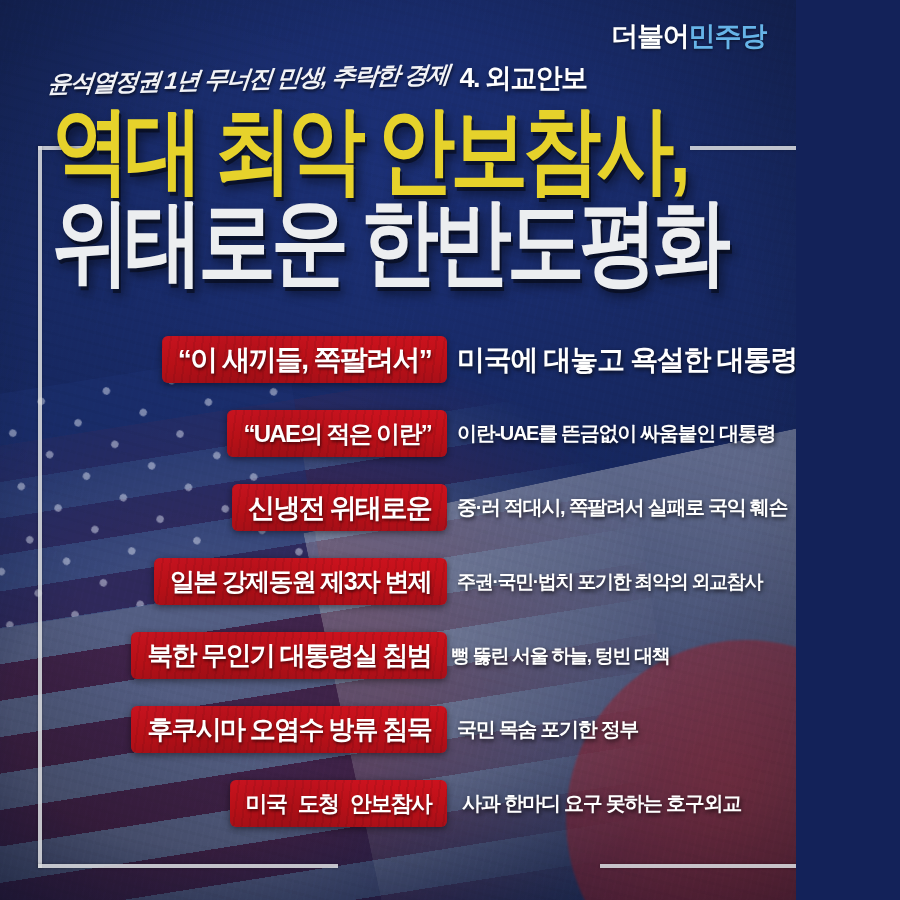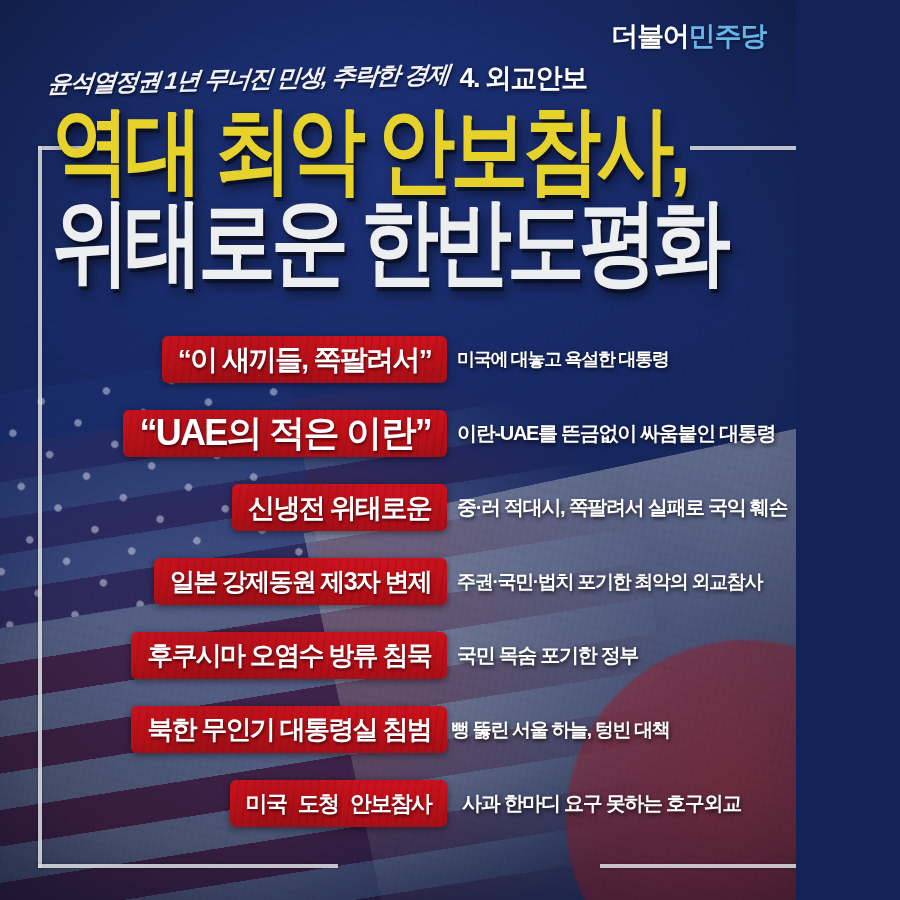"미국에 대놓고 욕설한 대통령" .row[data-idx="0"] .desc { font-size: 18px -> 28px }
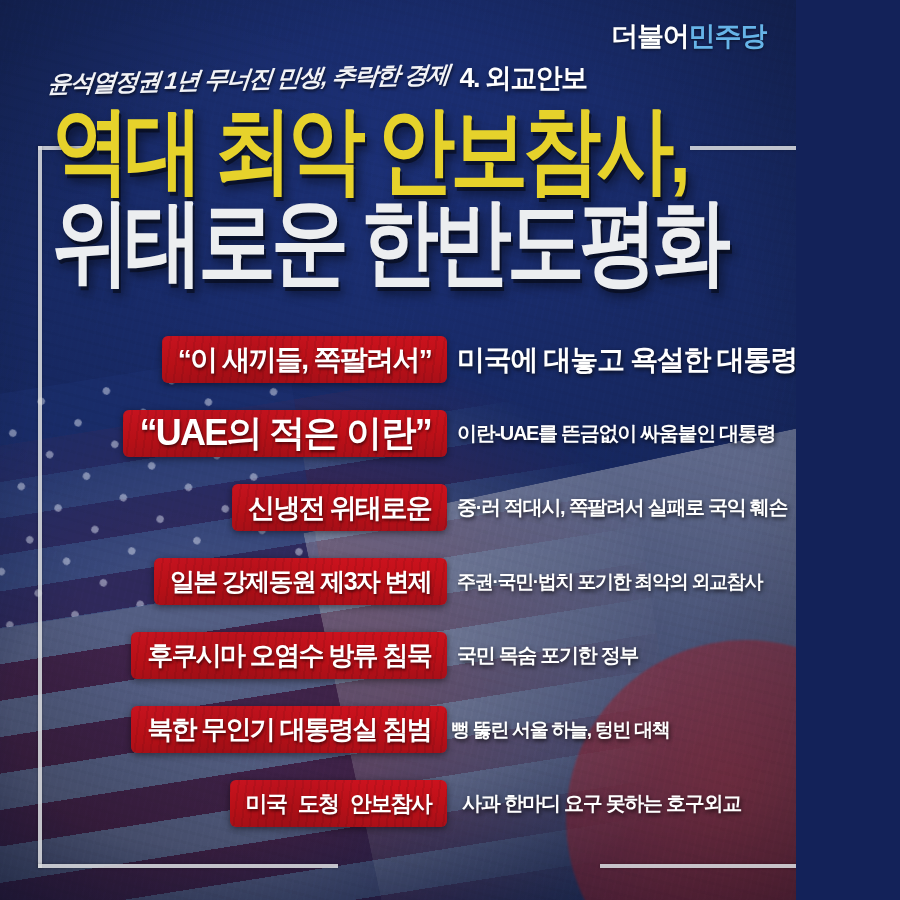"“UAE의 적은 이란”" .row[data-idx="1"] .tag-text { font-size: 36px -> 24px }
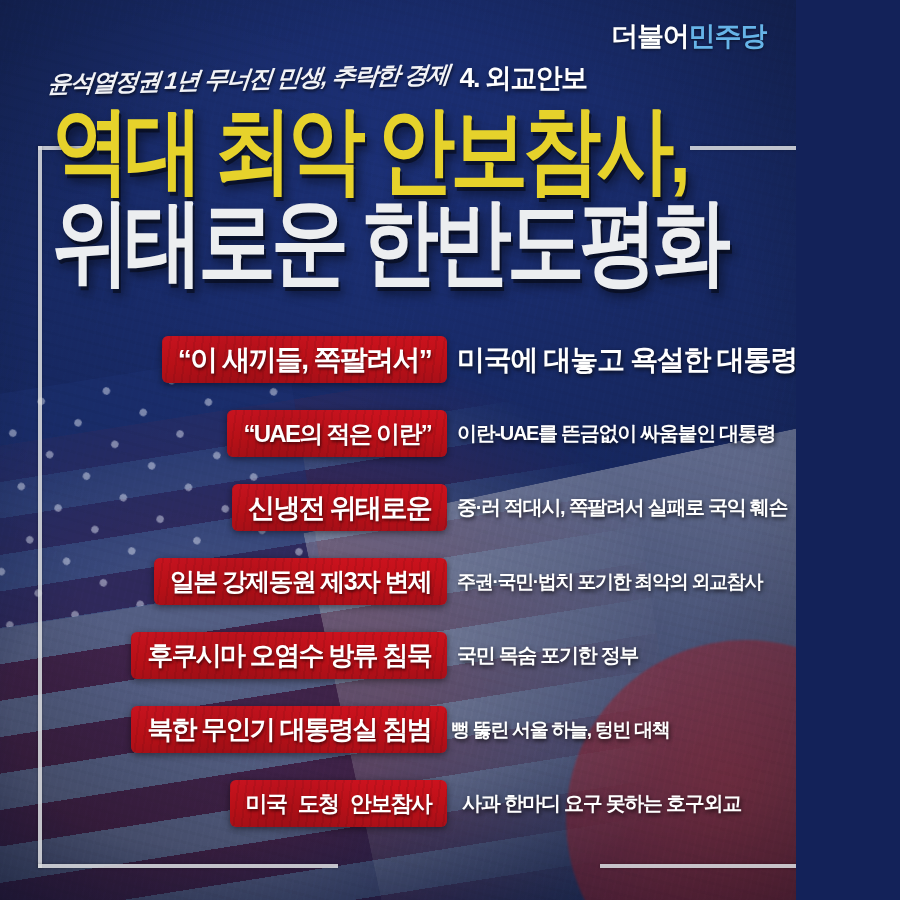"후쿠시마 오염수 방류 침묵" div.row { order: before "북한 무인기 대통령실 침범" -> after "북한 무인기 대통령실 침범" }
